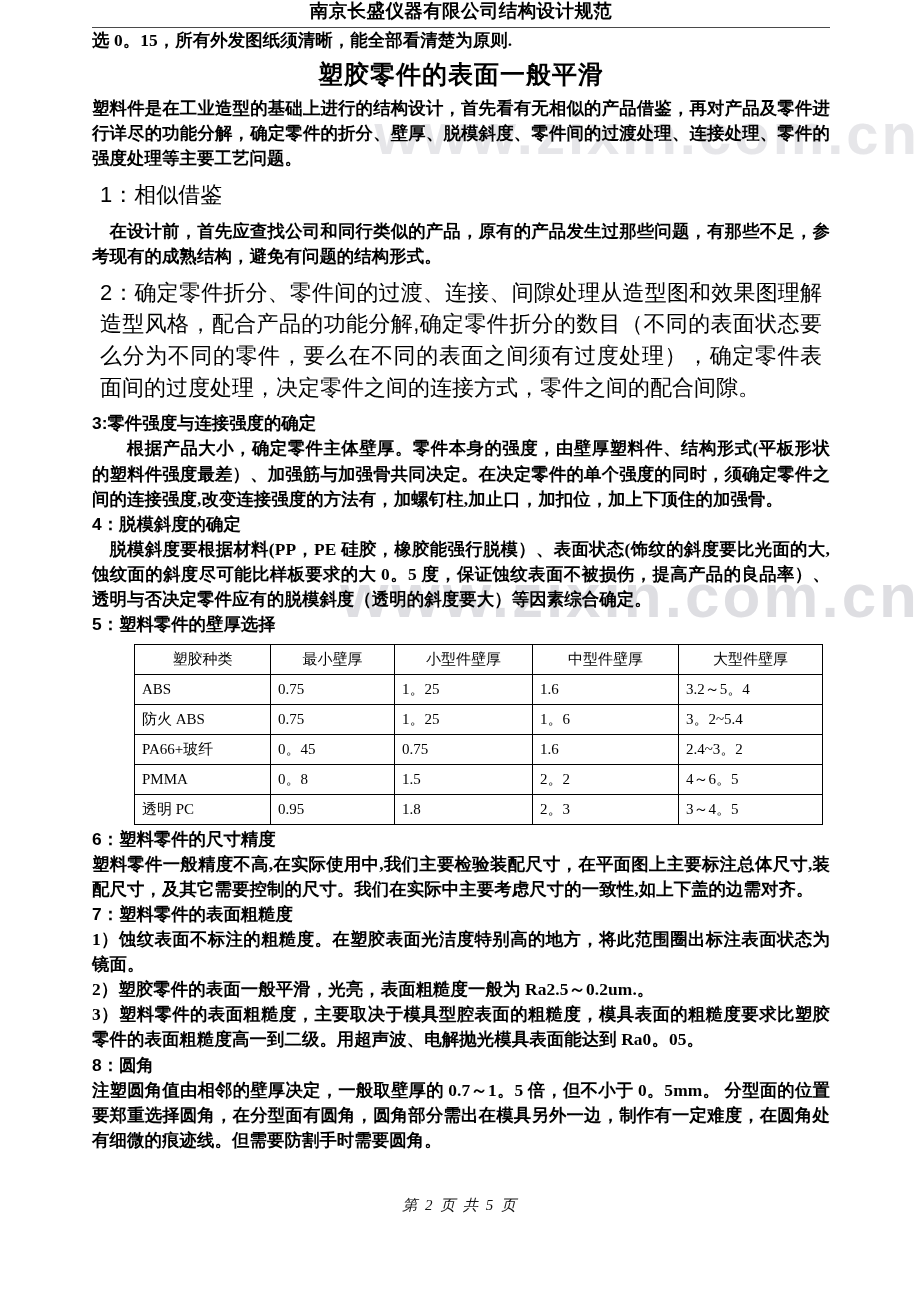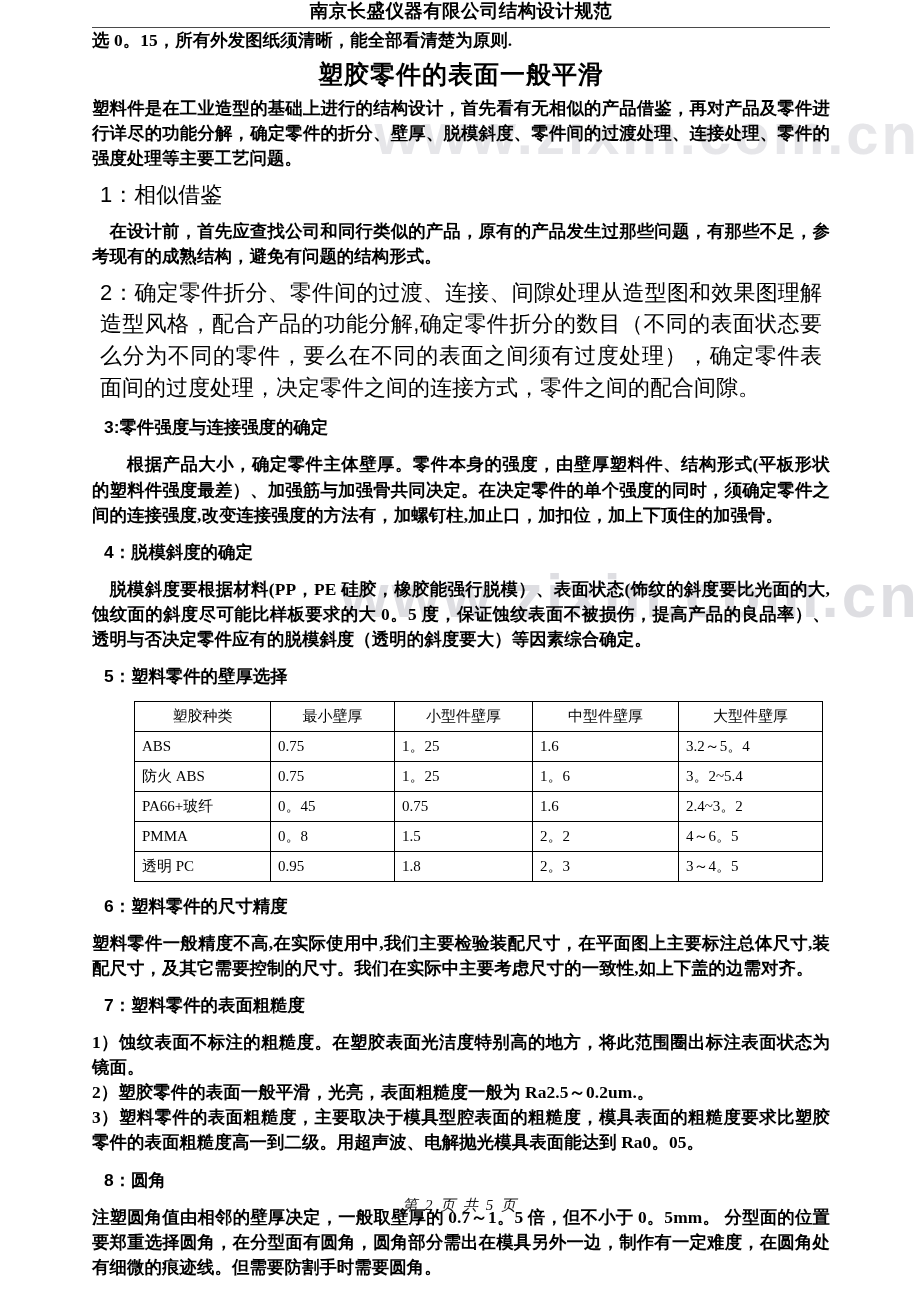"3:零件强度与连接强度的确定" .sec-head { margin: 12px -> 0 }
